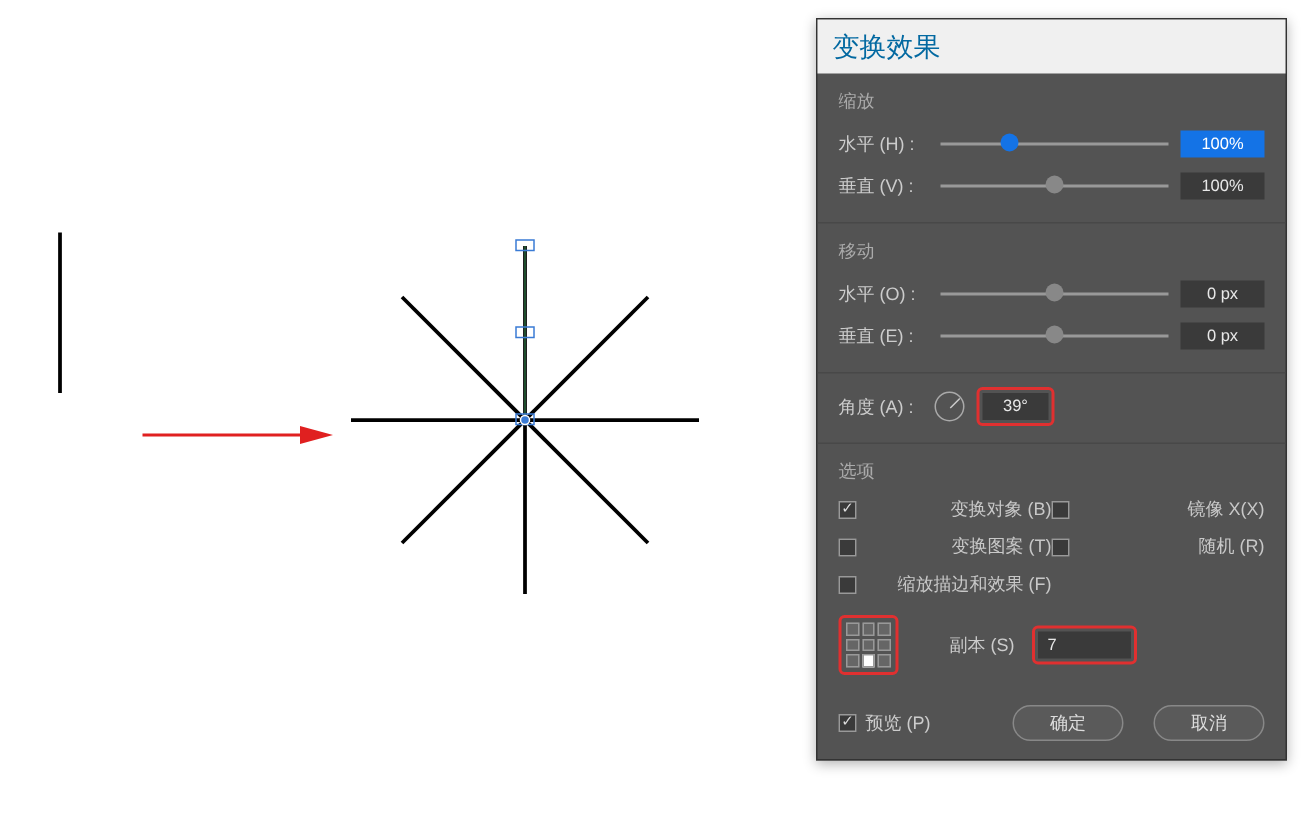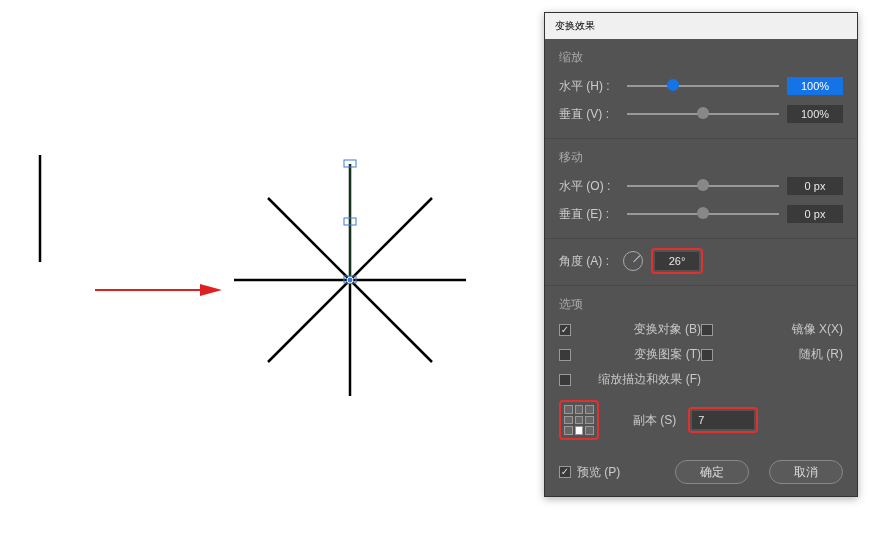"变换效果" .titlebar { color: #000000 -> #0369a1; font-size: 10px -> 18px }
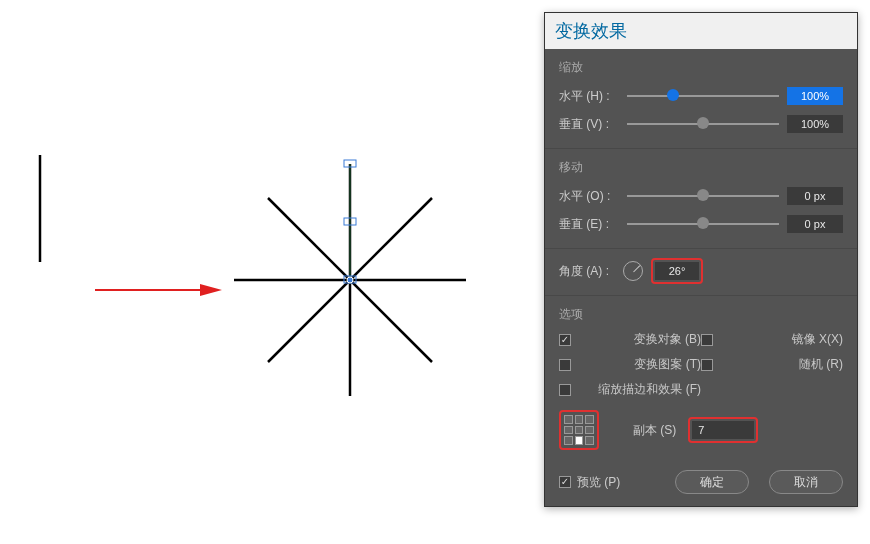"26°" div.anglebox { text: 26 -> 39 }
